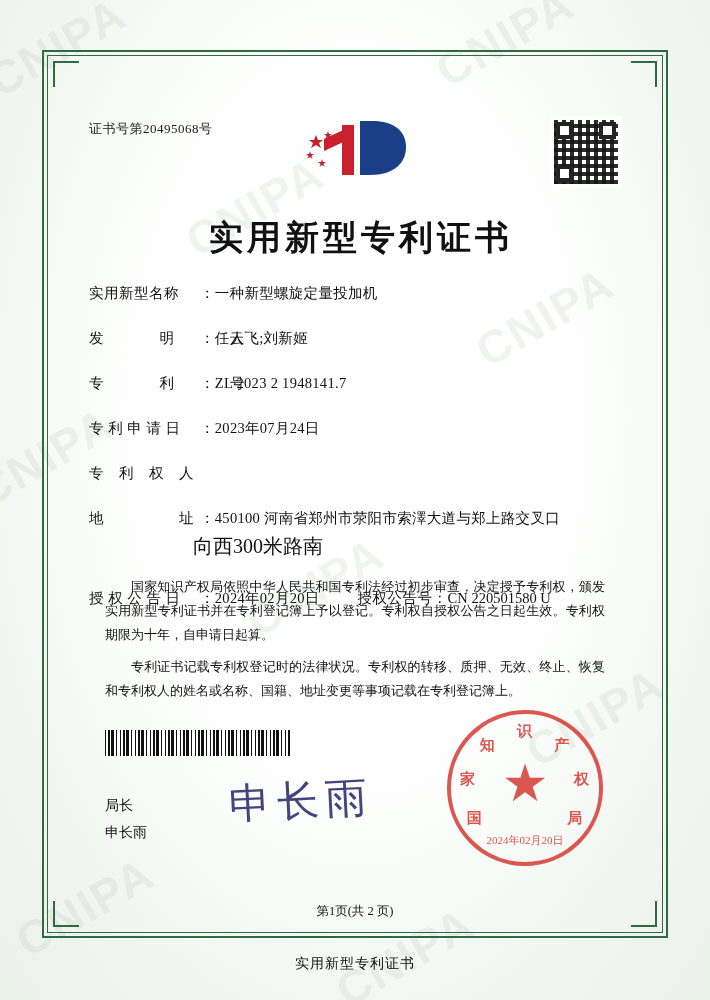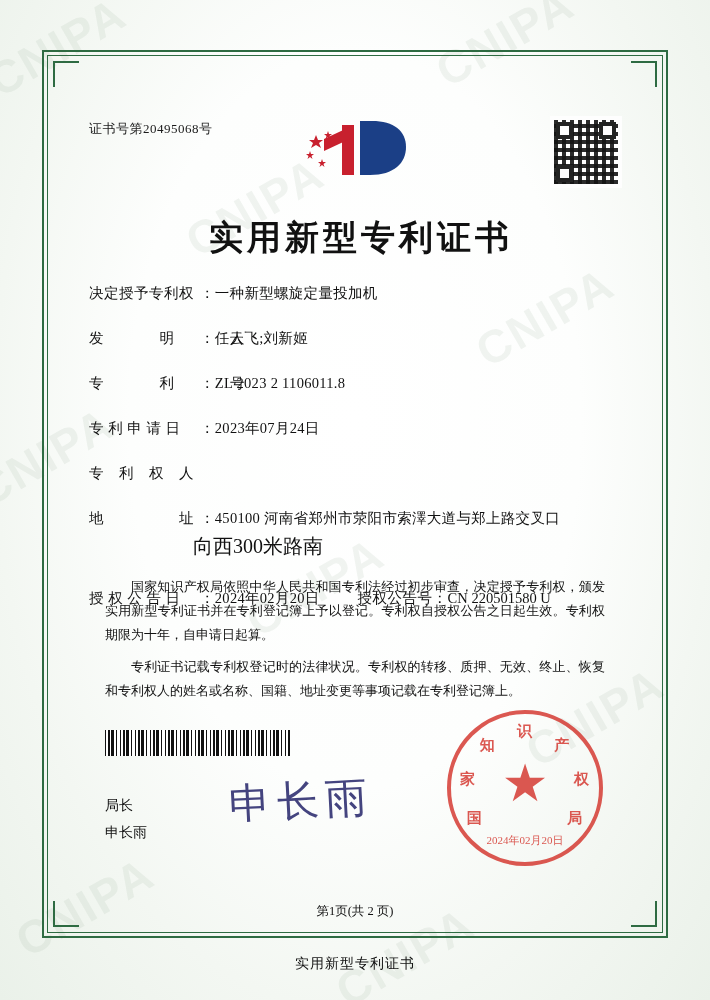"决定授予专利权" span.field-label { text: 决定授予专利权 -> 实用新型名称 }
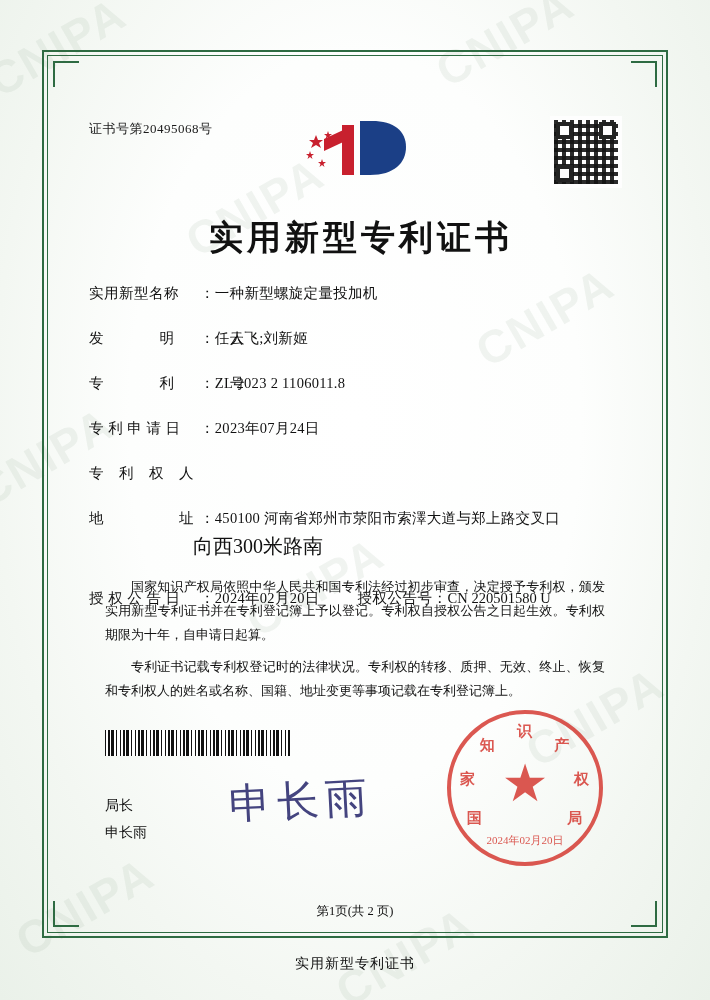"：ZL 2023 2 1106011.8" span.field-value { text: 1106011.8 -> 1948141.7 }
